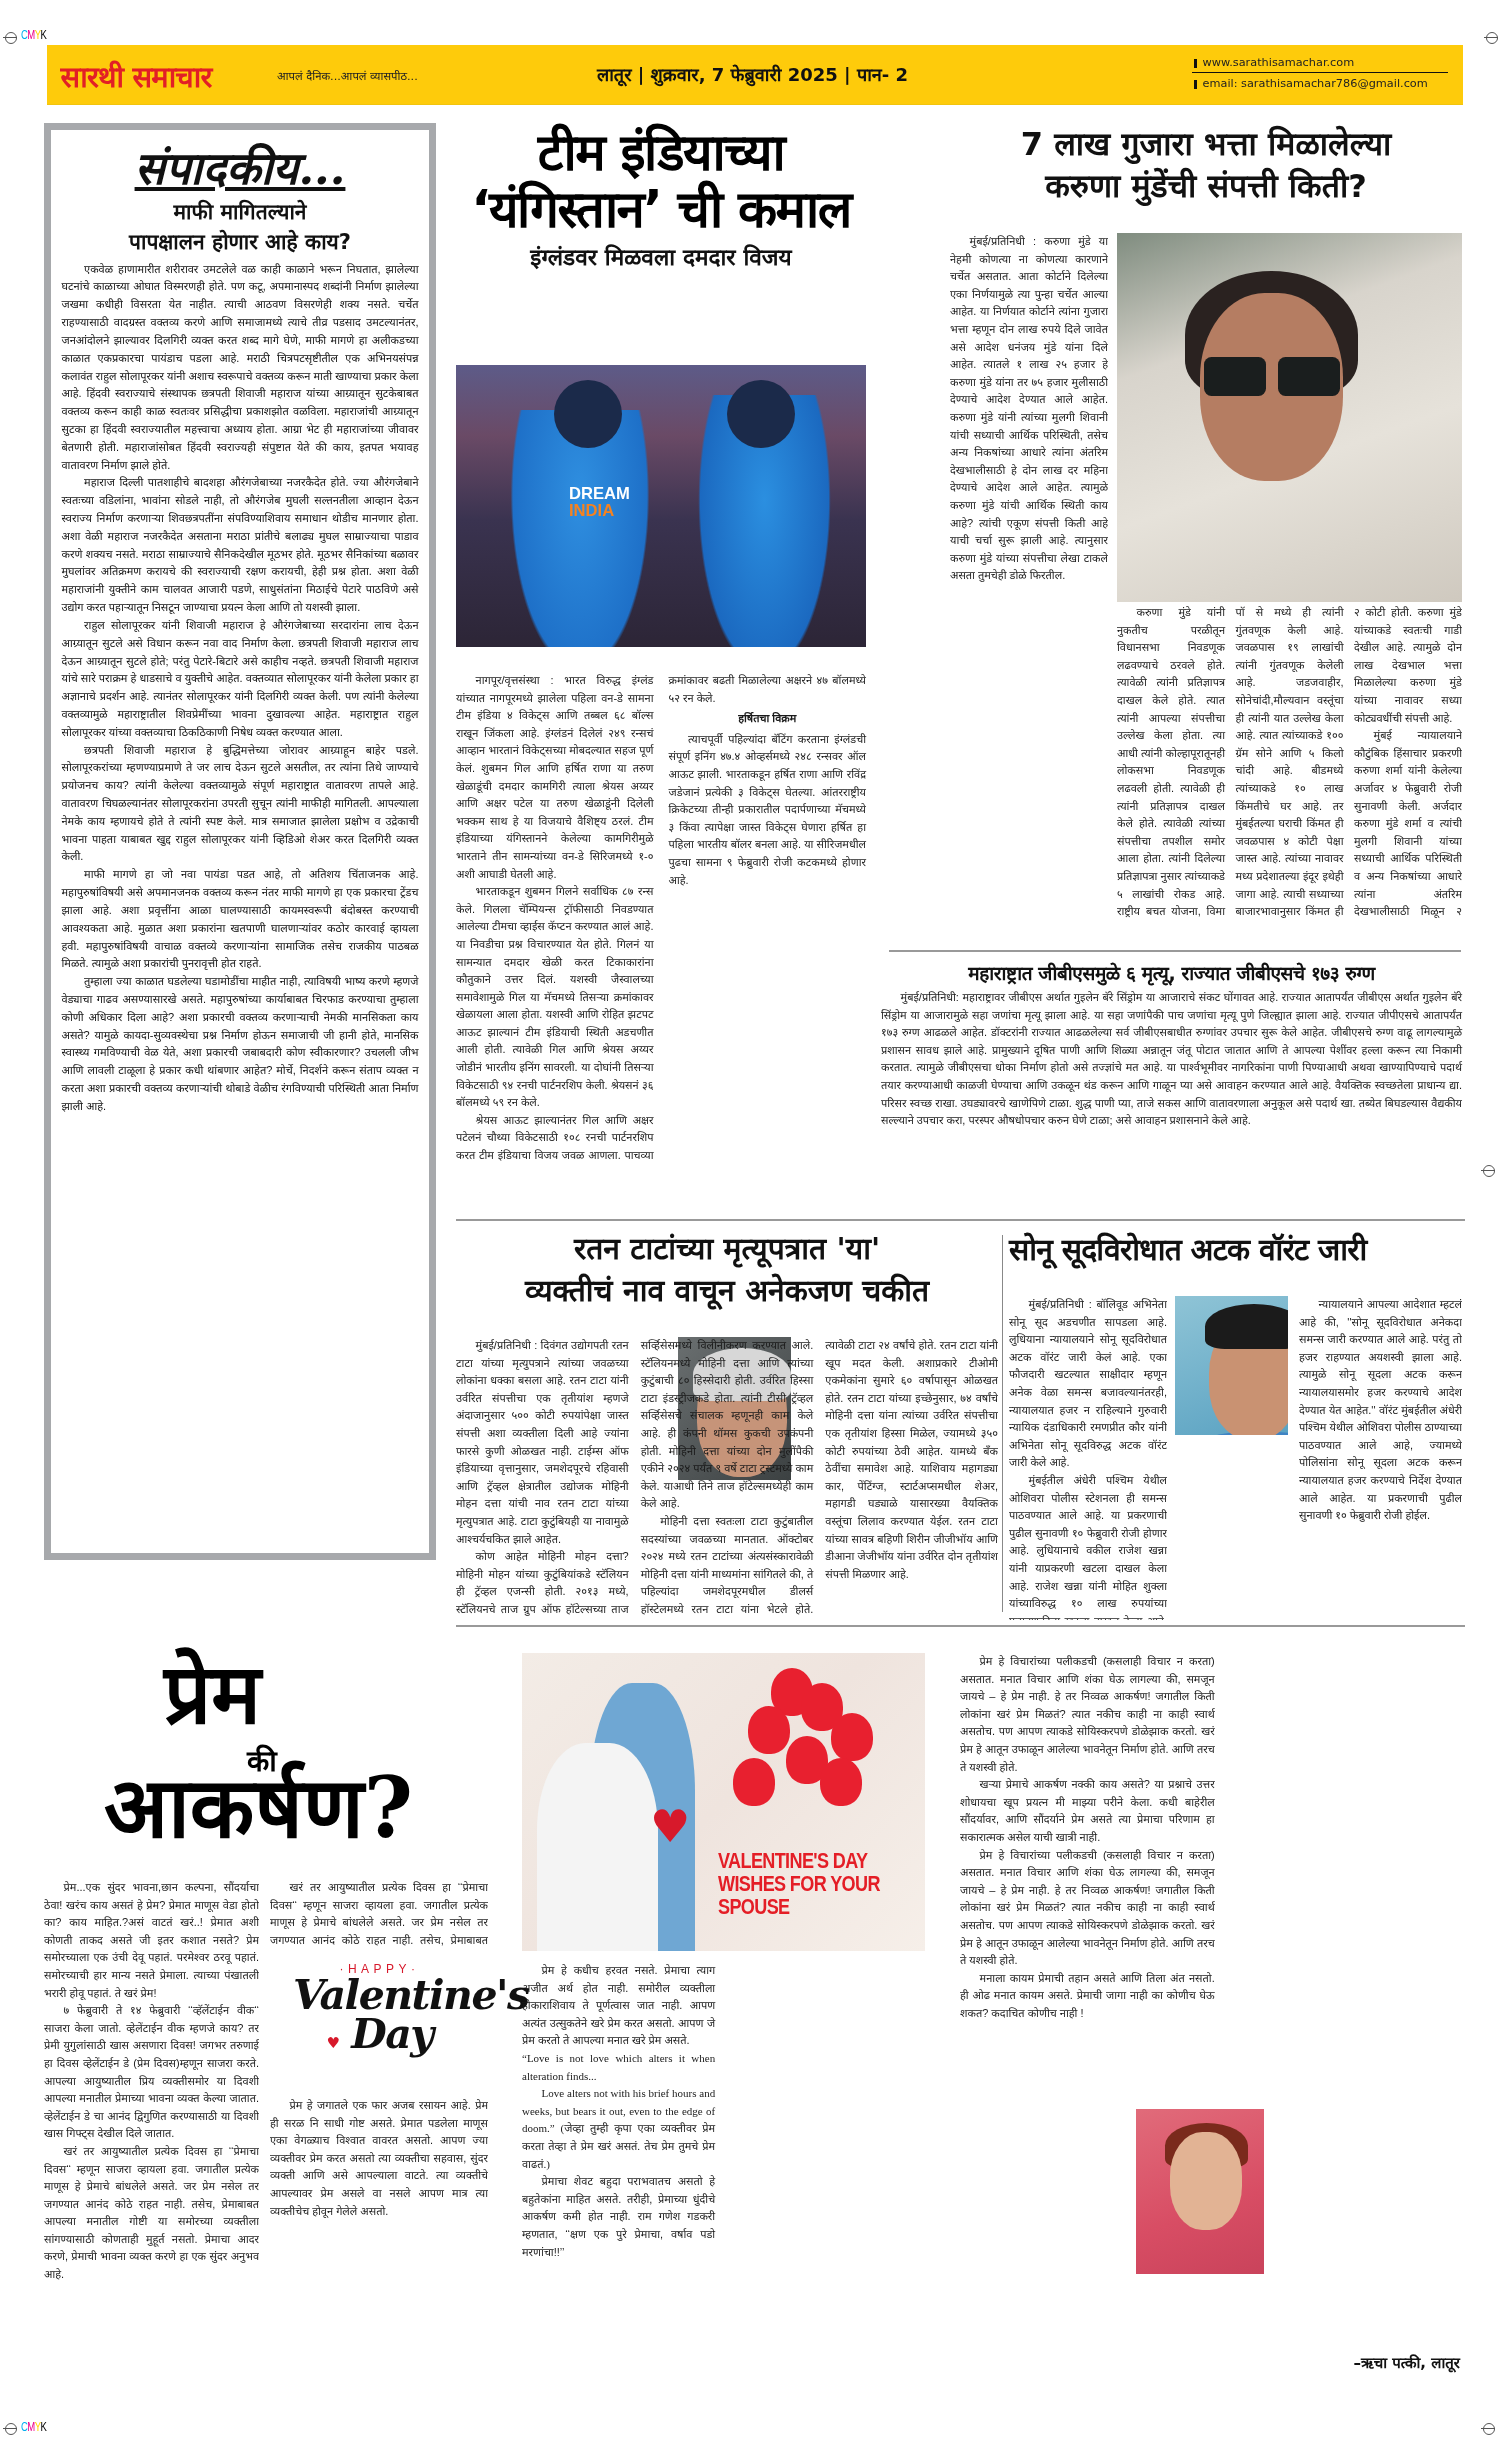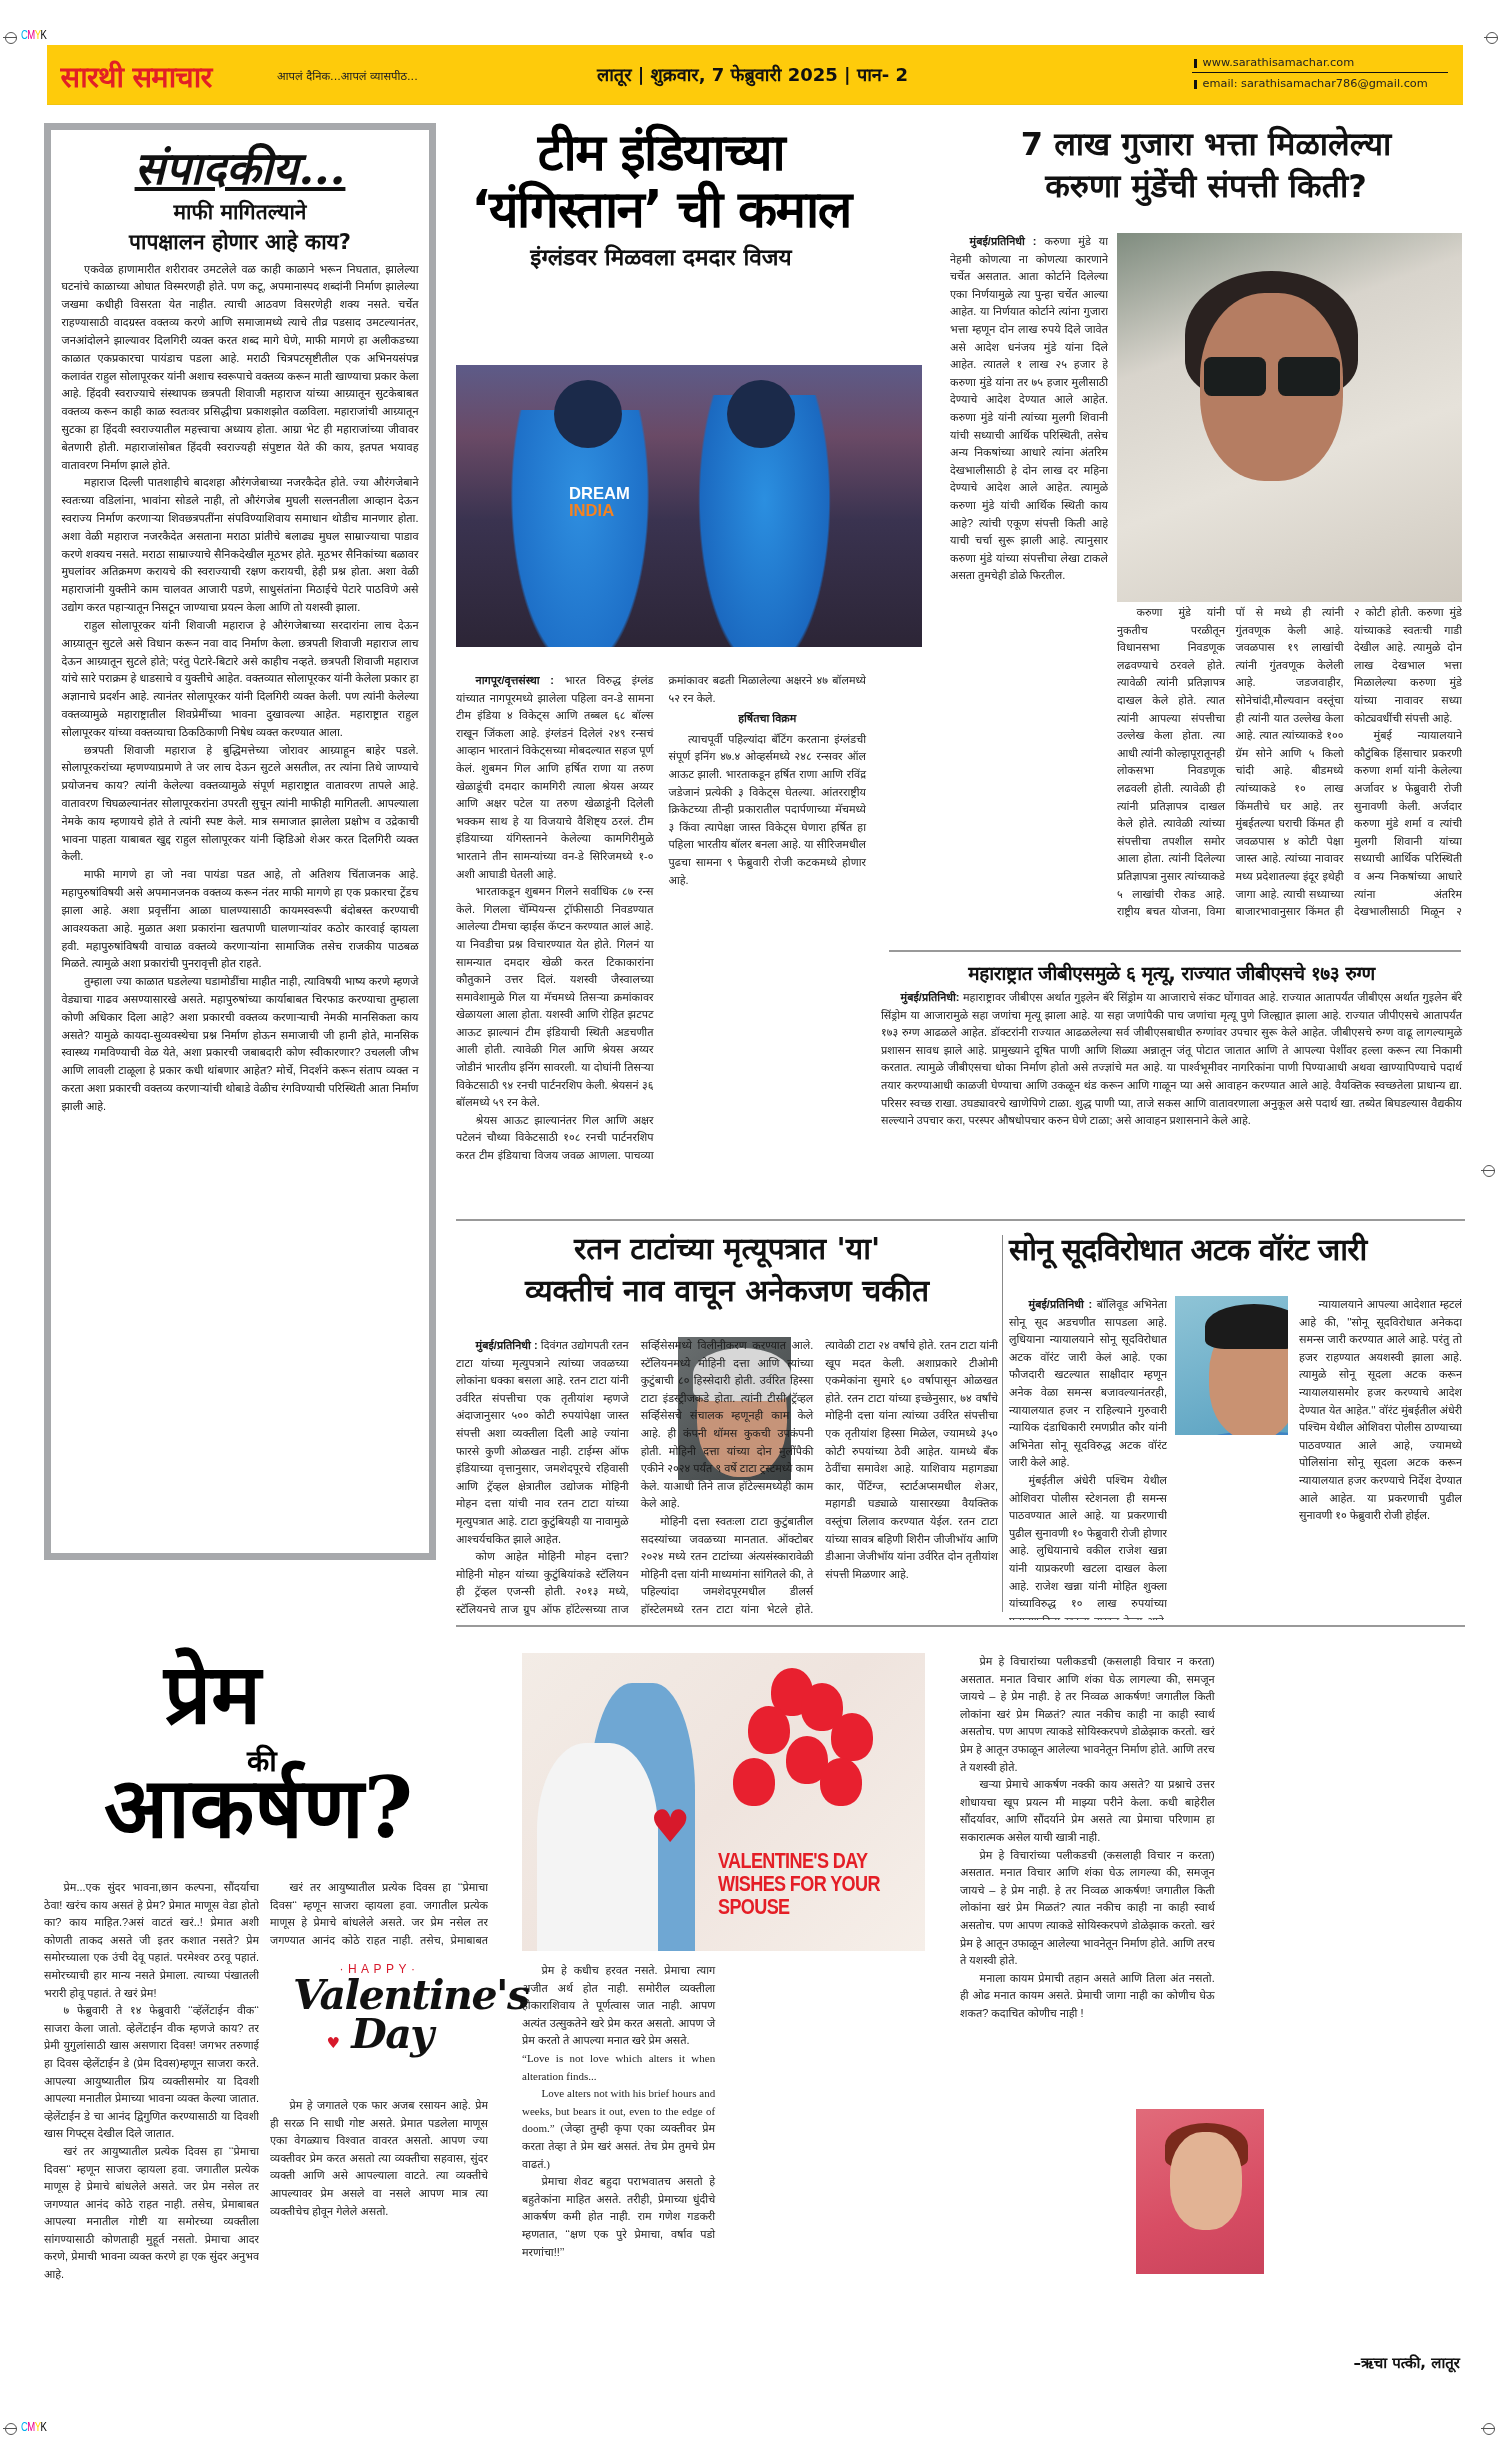"मुंबई/प्रतिनिधी :" .txt b { font-weight: bold -> normal }
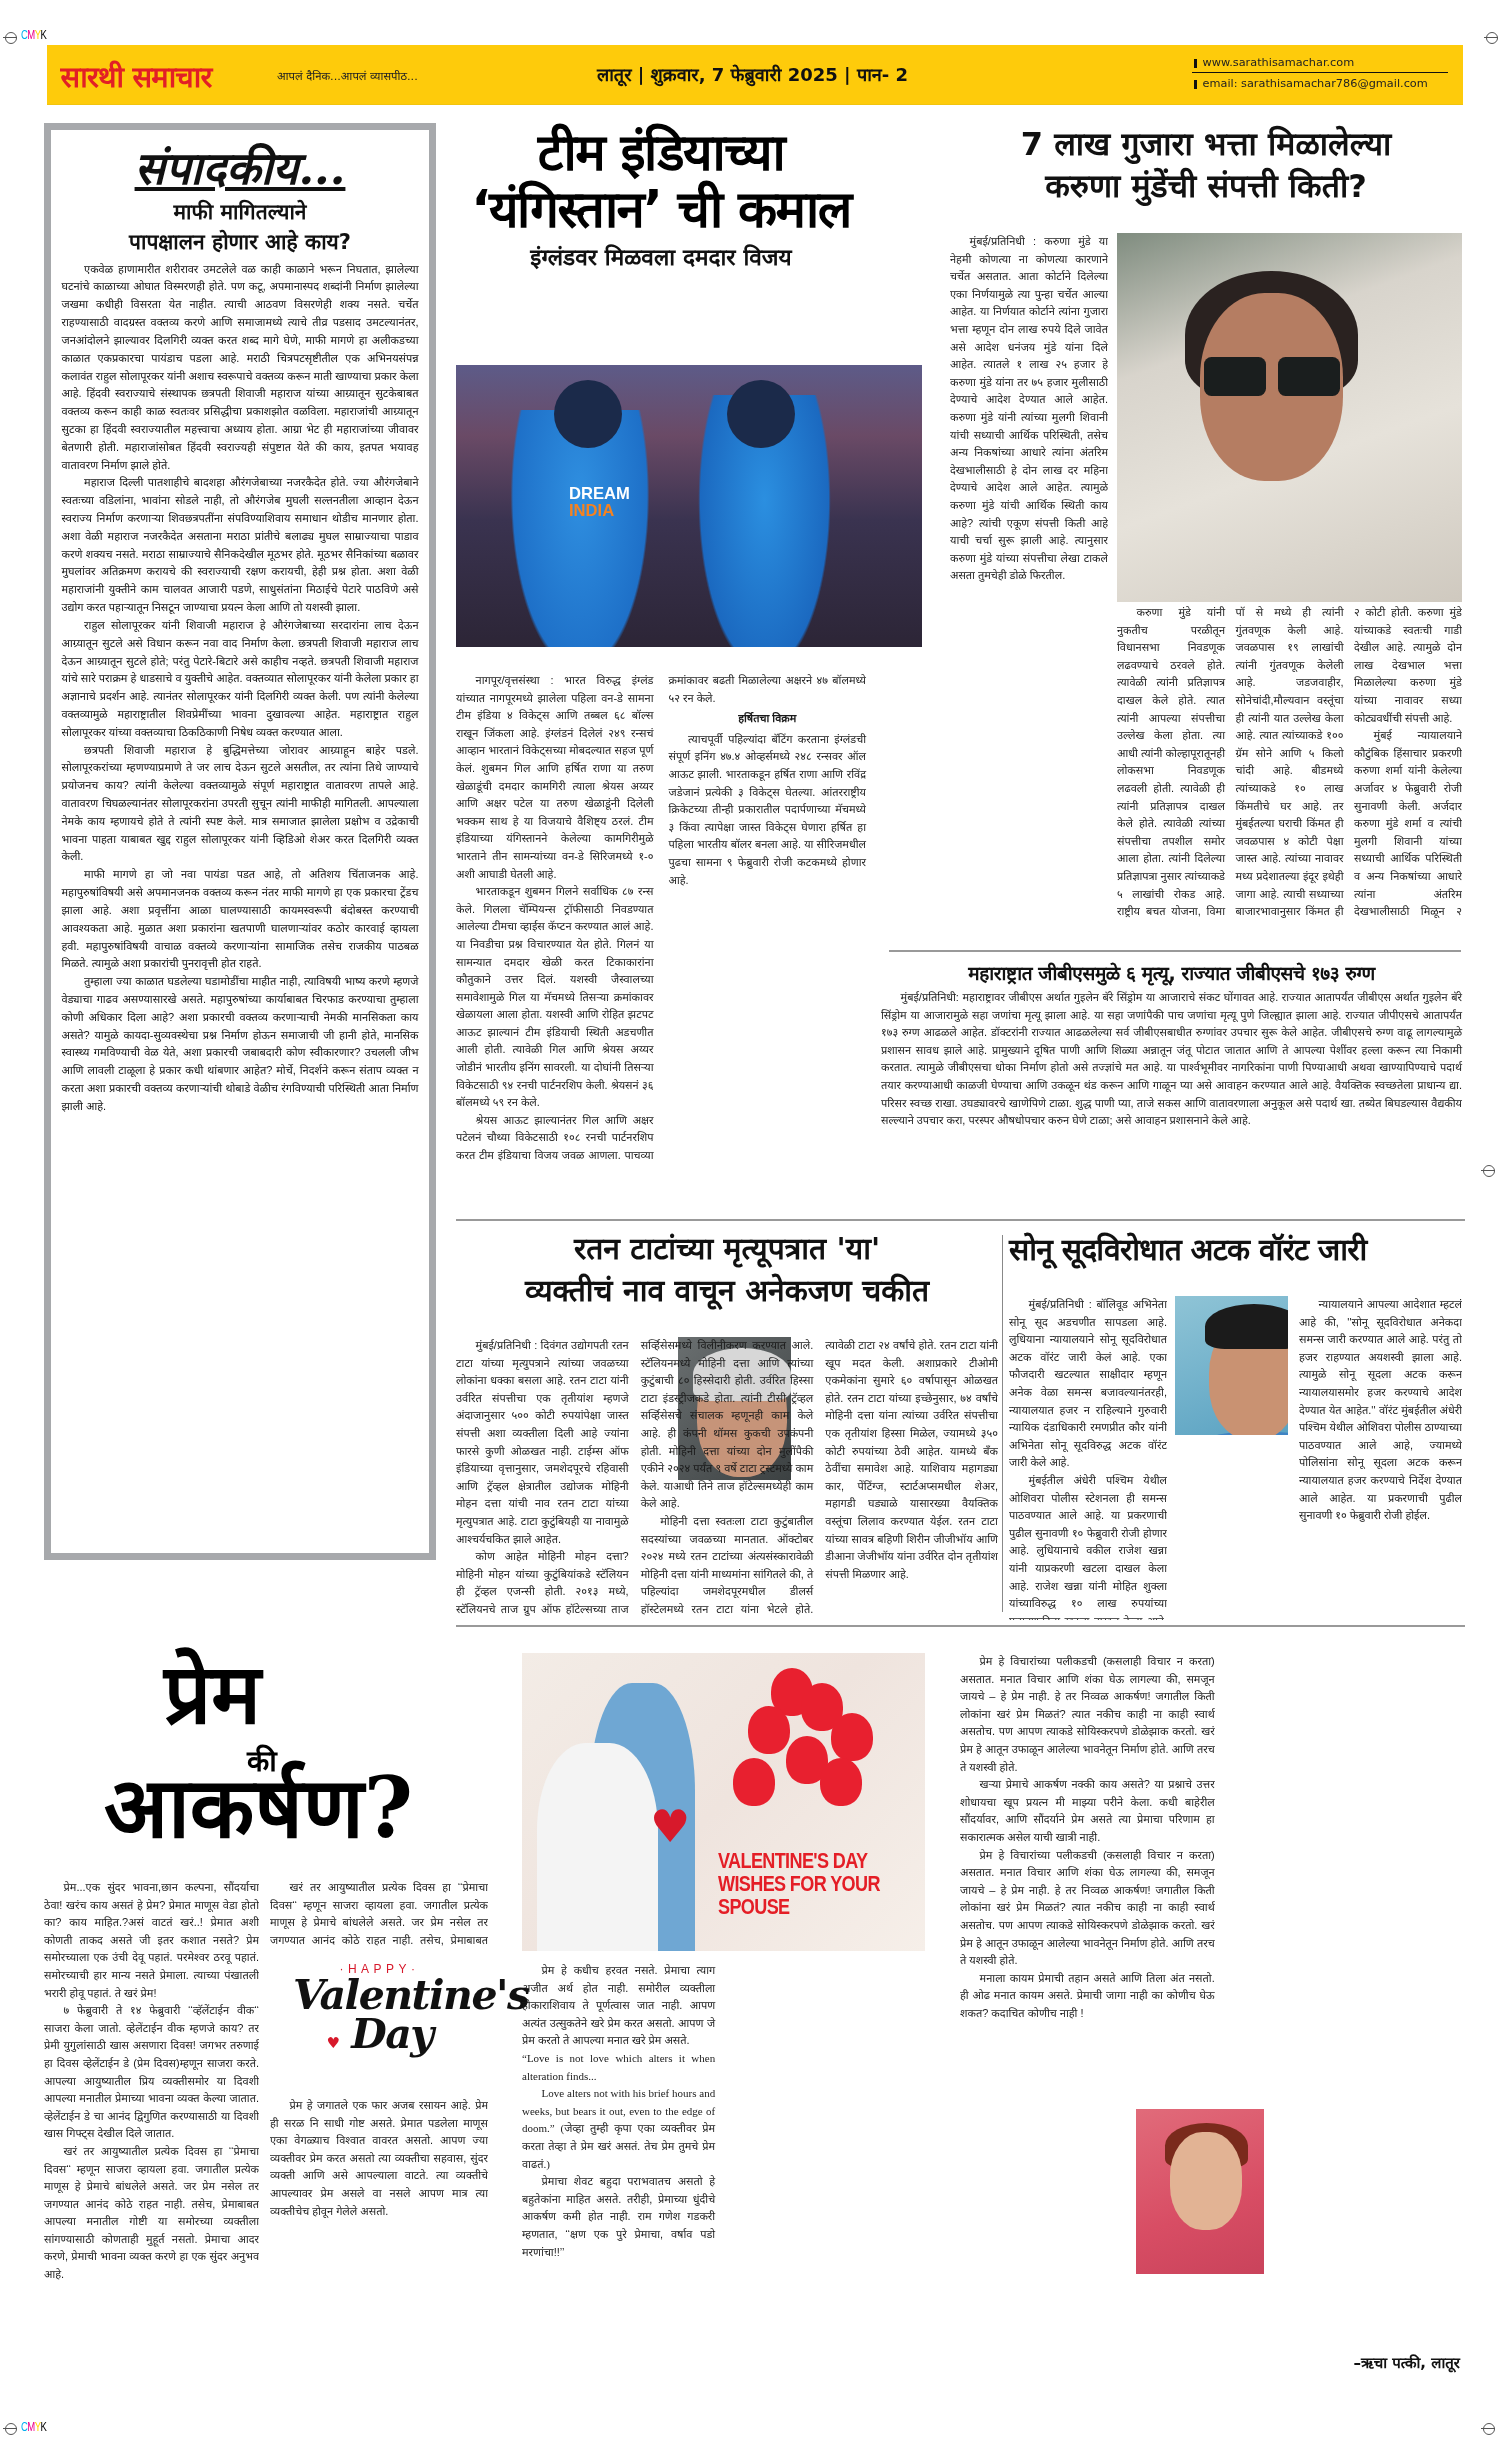"DREAM" div.photo { width: 466px -> 410px }
